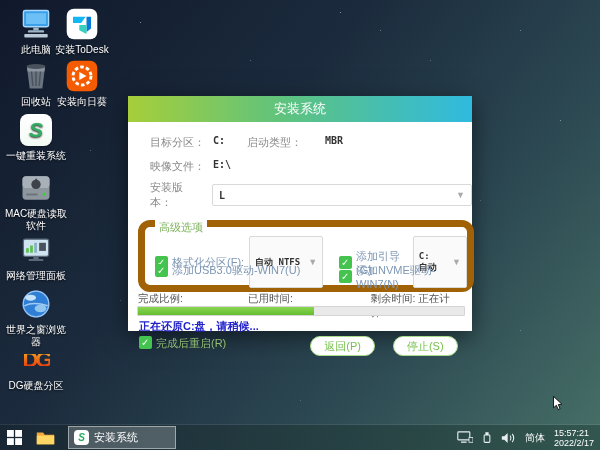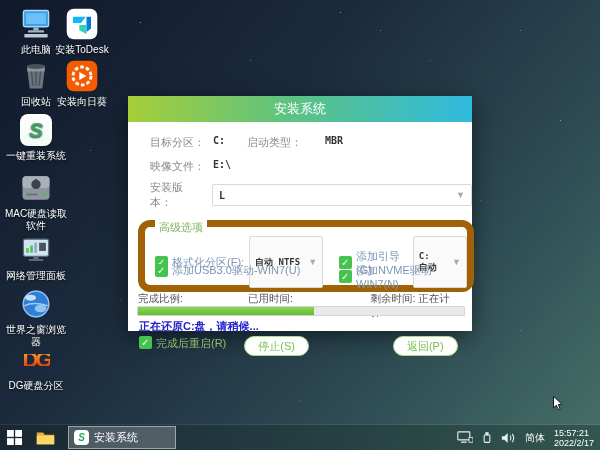"停止(S)" button.btn { order: before "返回(P)" -> after "返回(P)" }
